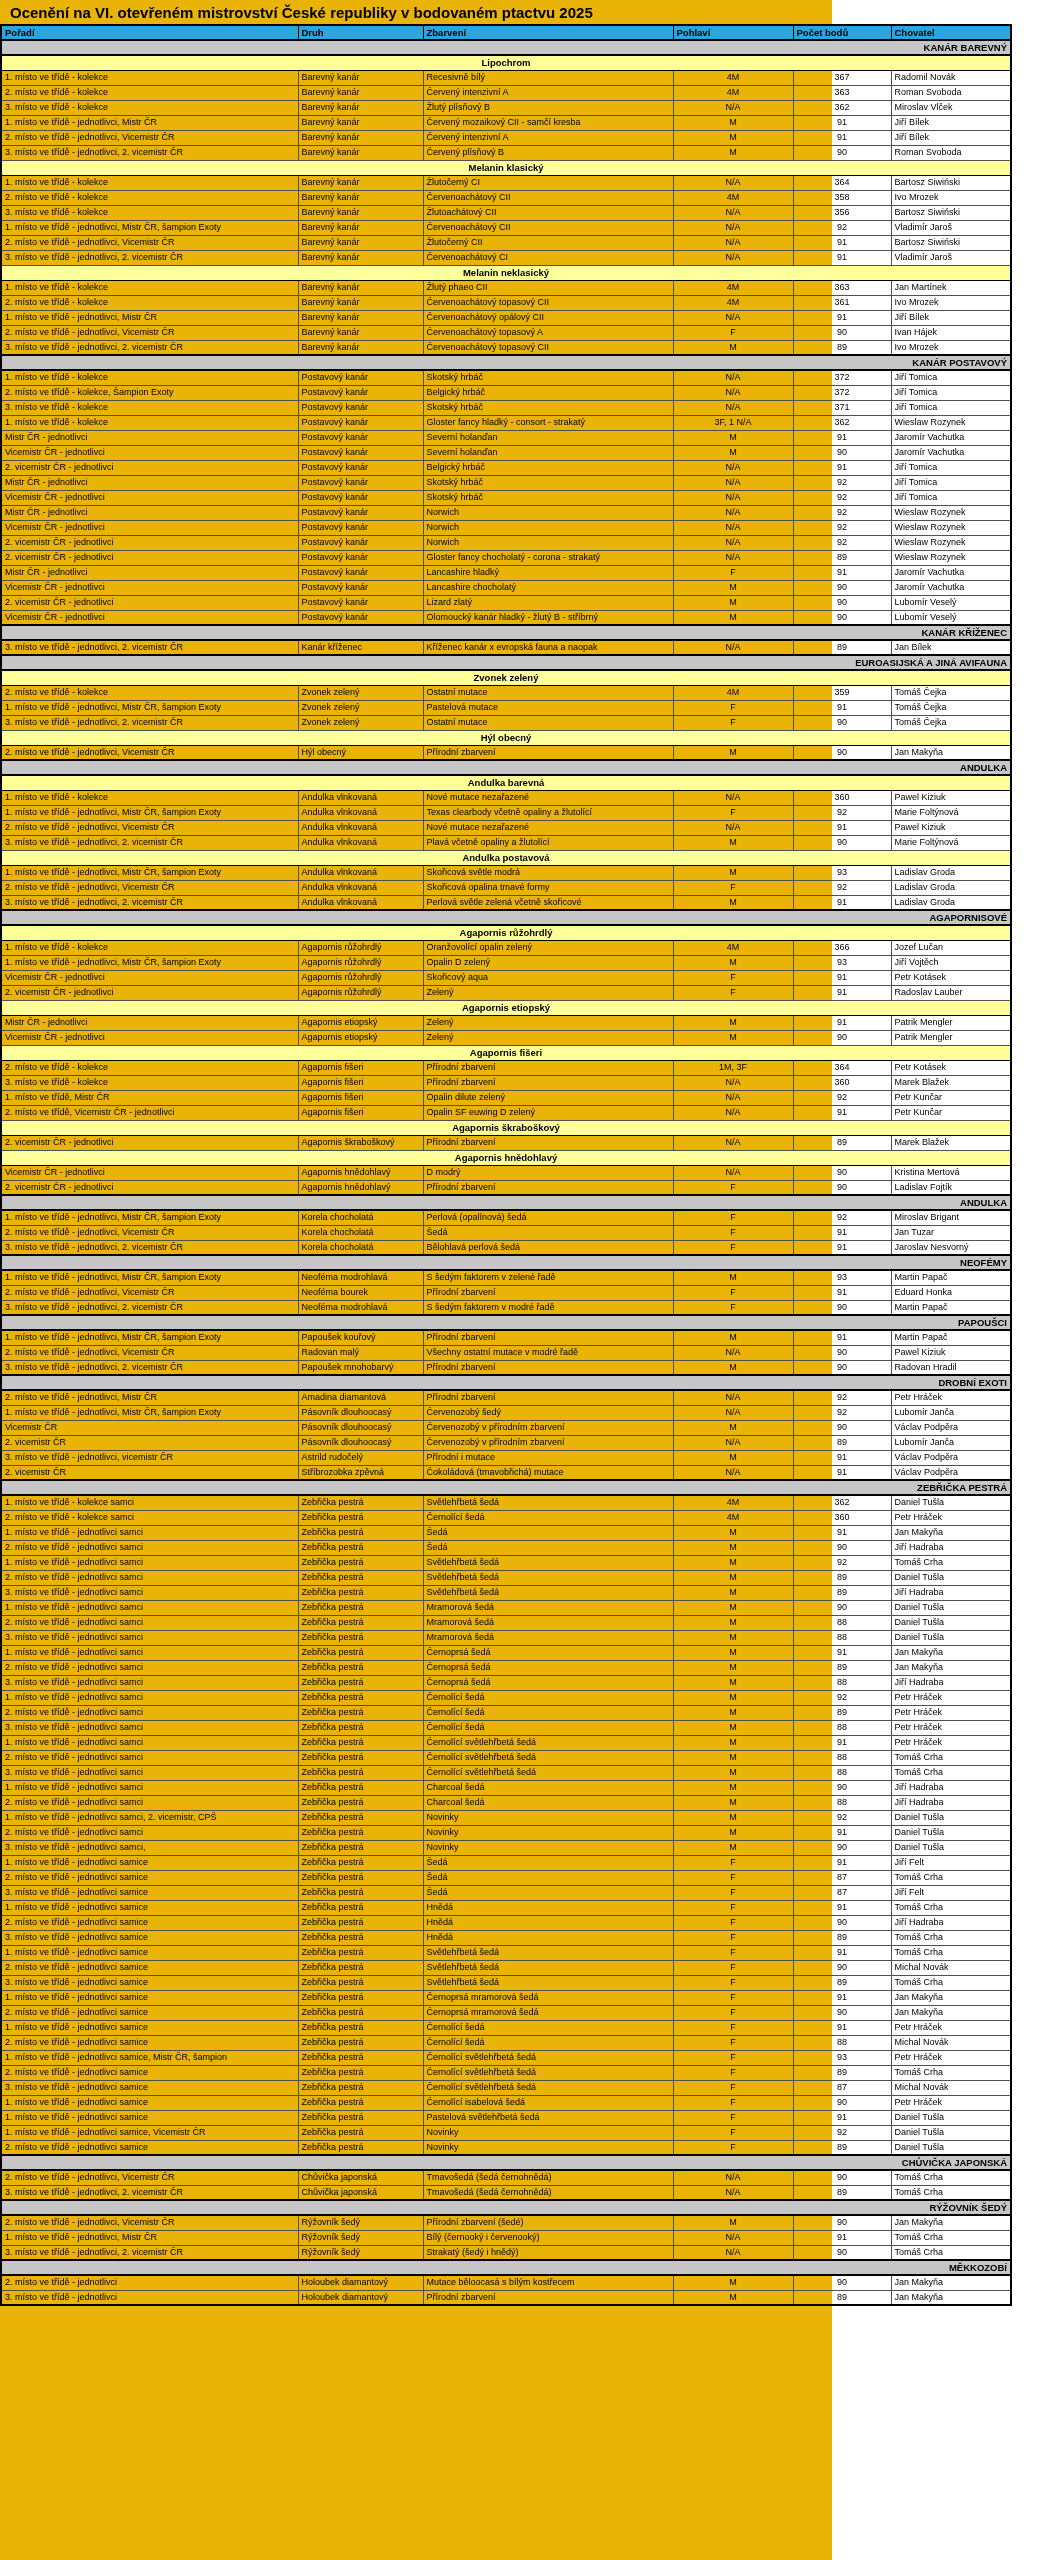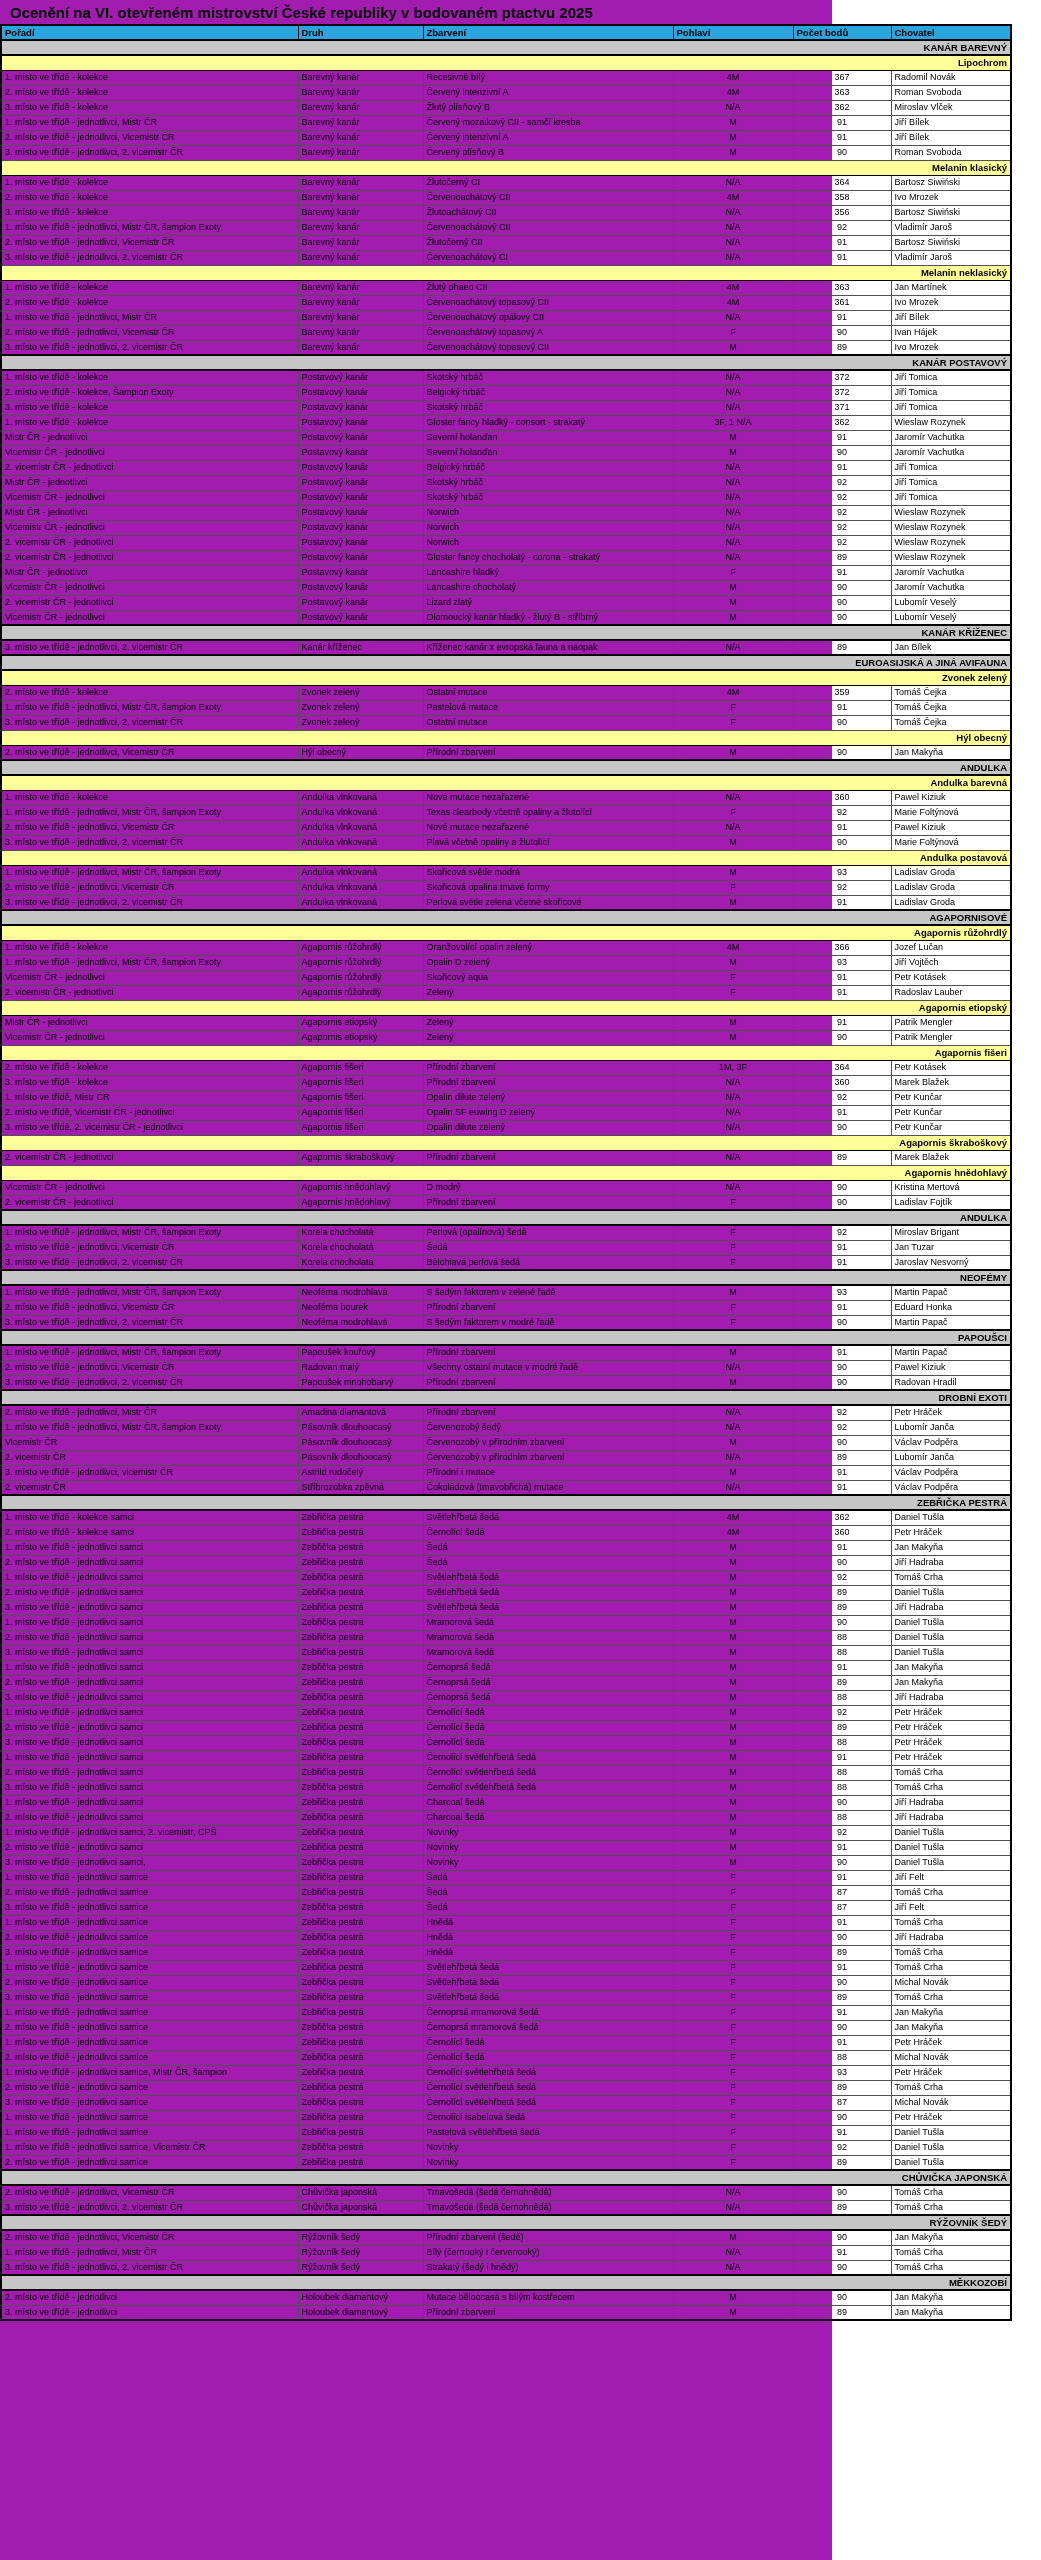"Ocenění na VI. otevřeném mistrovství" .page { background: #a21caf -> #eab308 }
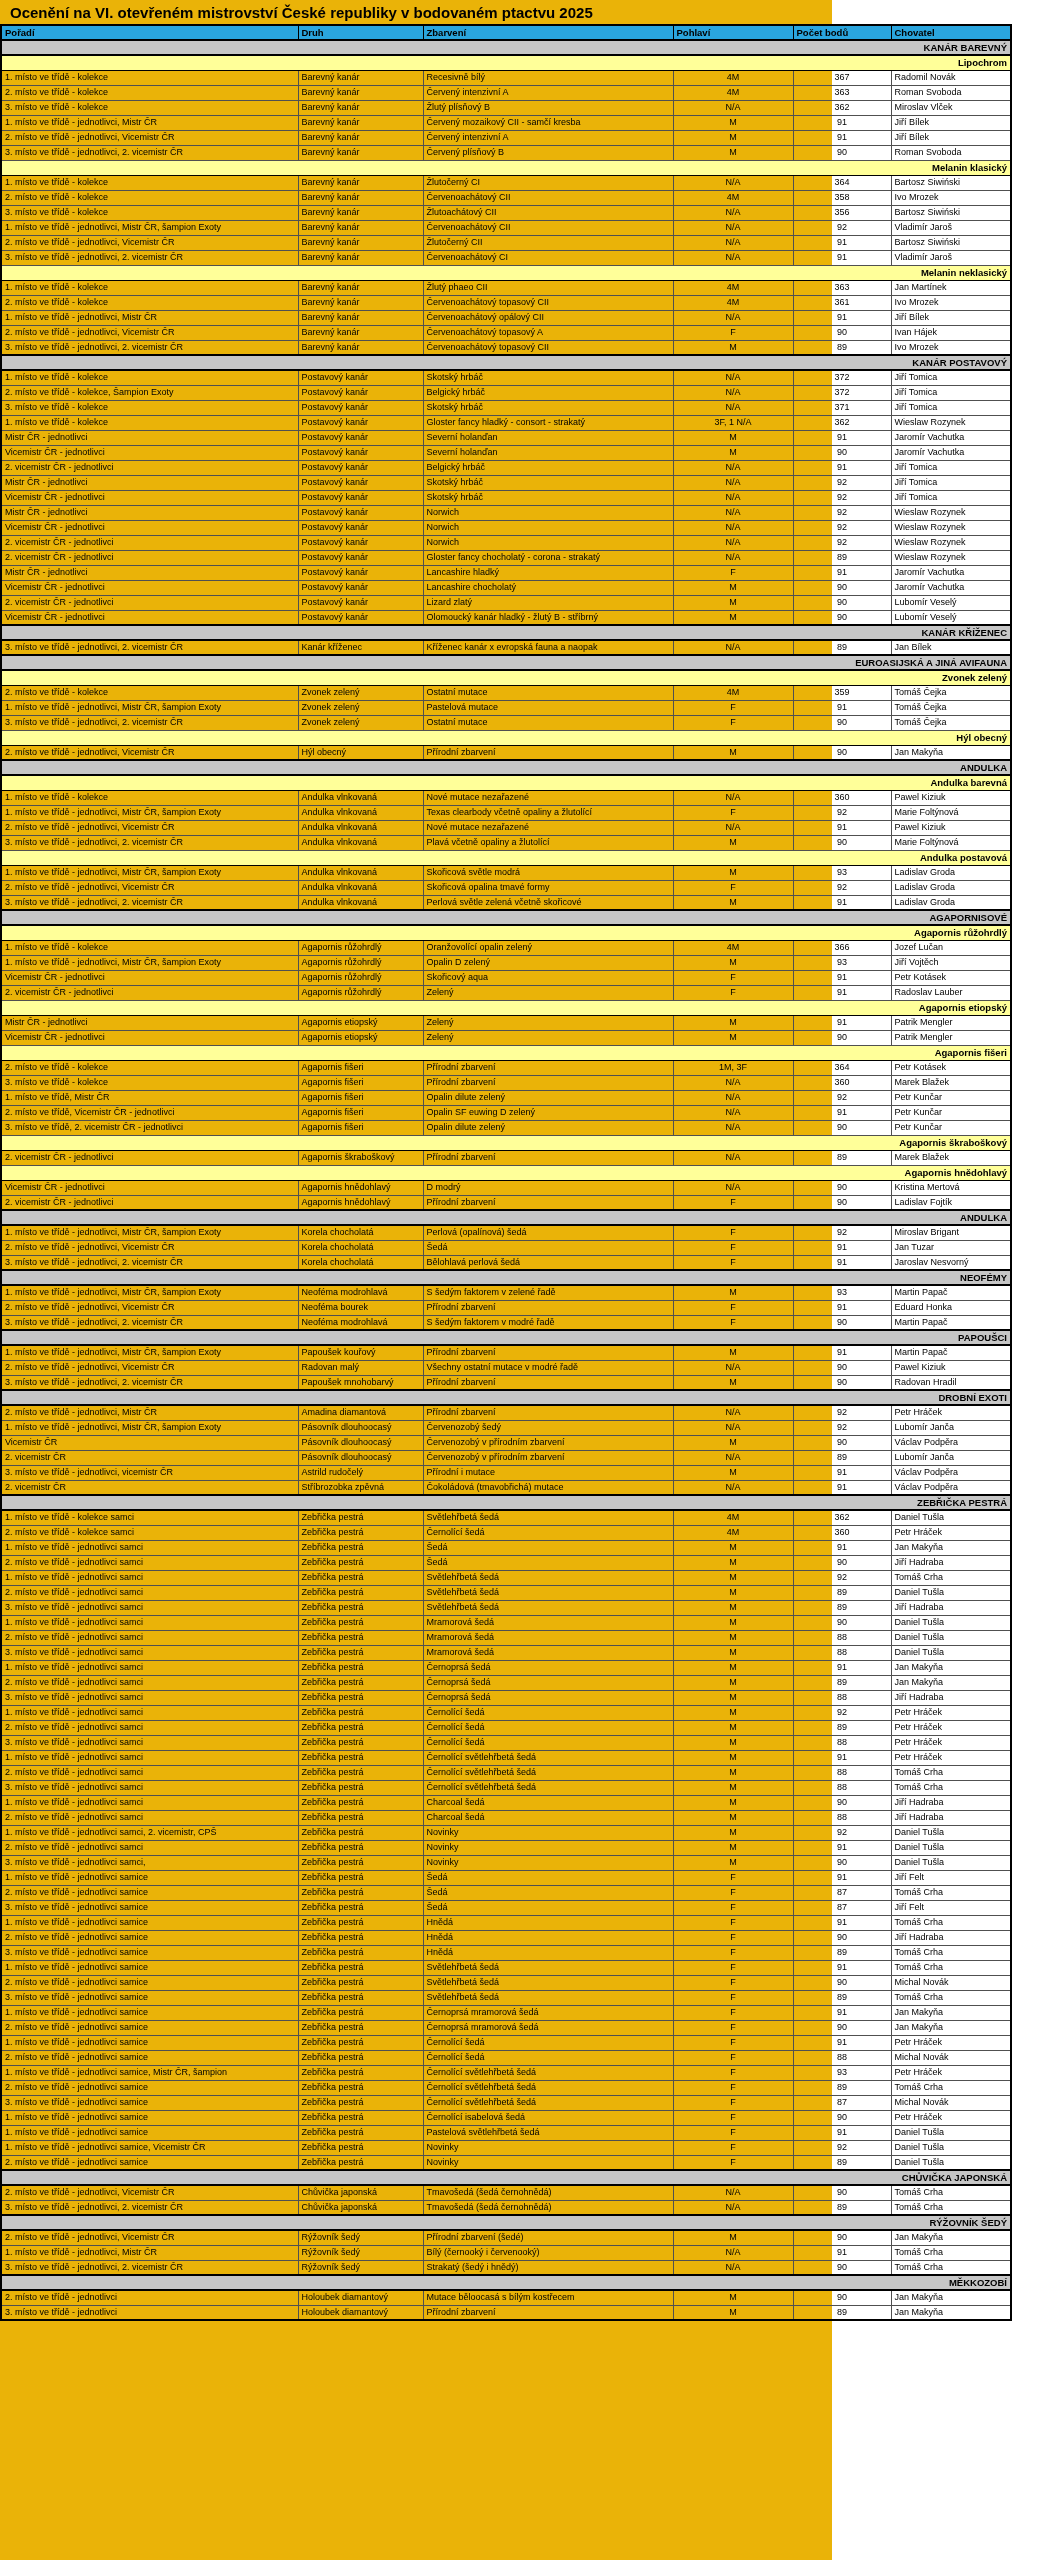"Lipochrom" tr.subsection td { text-align: right -> center }
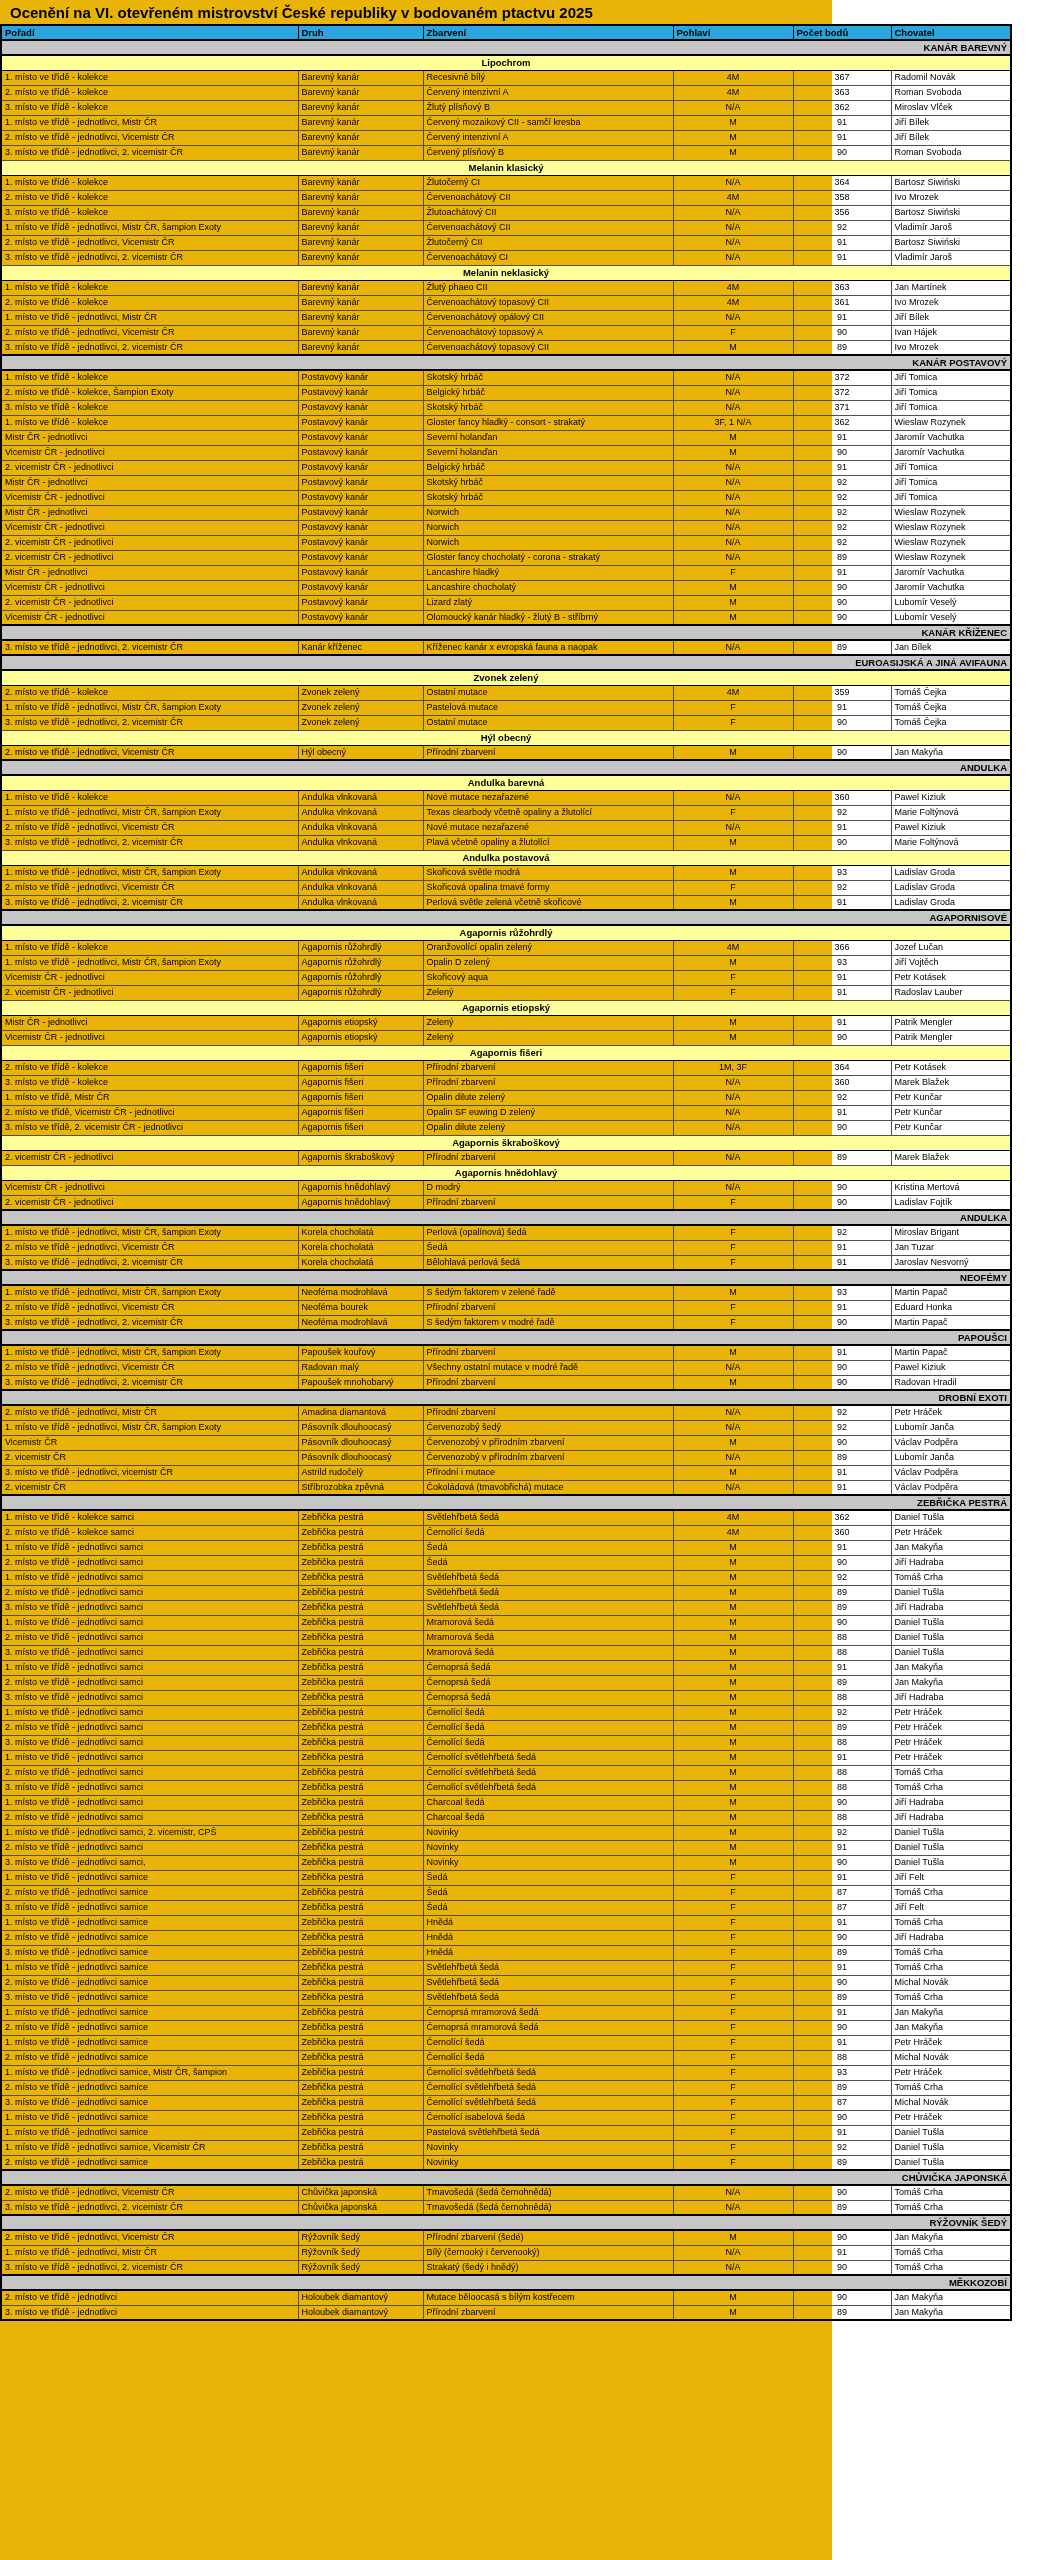"3. místo ve třídě, 2." tr { html: <tr> <td>3. místo ve třídě, 2. vicemistr ČR - jednotlivci</td> <td>Agapornis fišeri</td> <td>Opalin dilute zelený</td> <td>N/A</td> <td>90</td> <td>Petr Kunčar</td> </tr> -> none }
